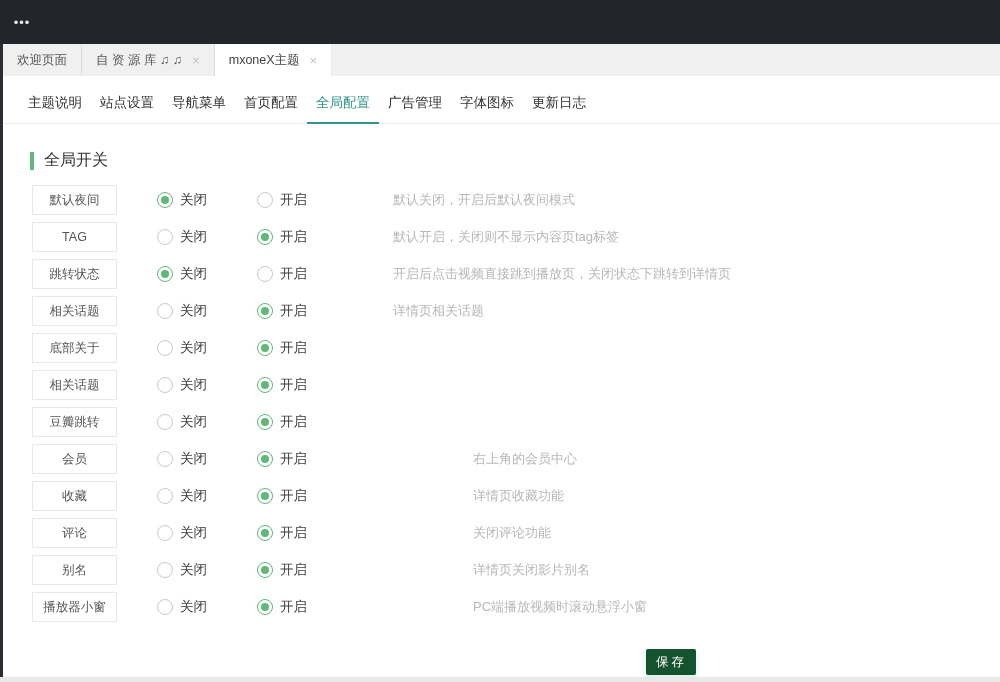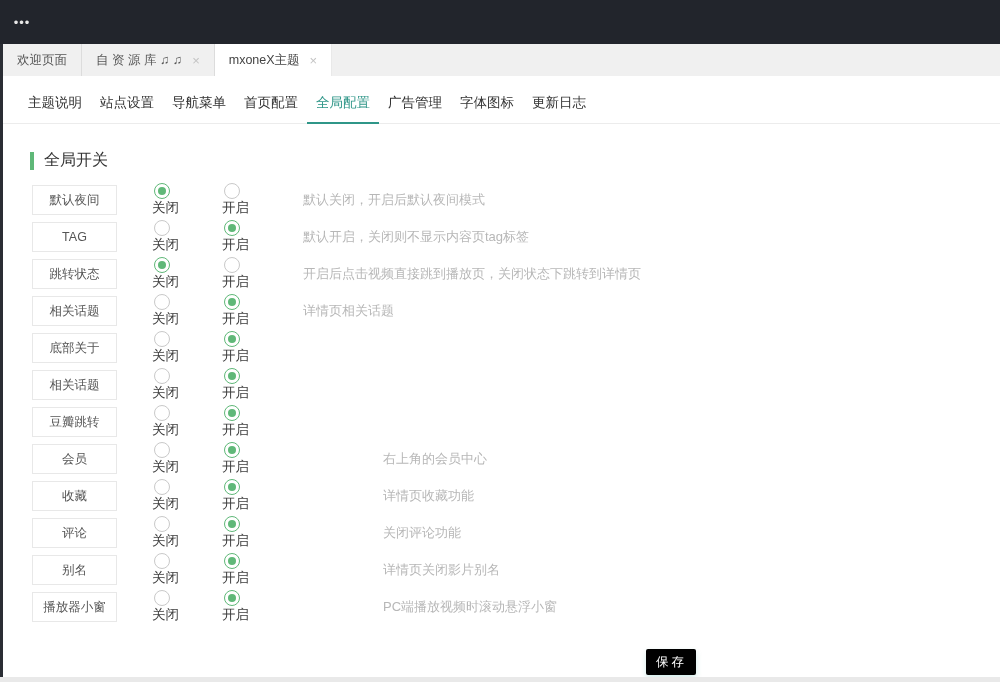"默认夜间" .setting-row { gap: none -> 30px }
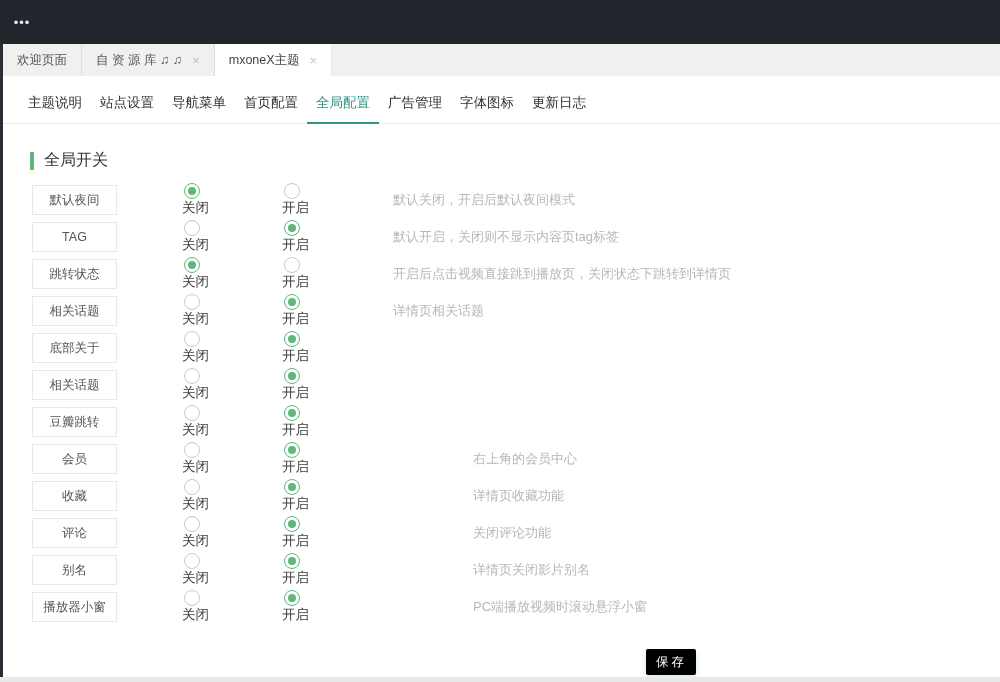"关闭" .radio { flex-direction: column -> none }
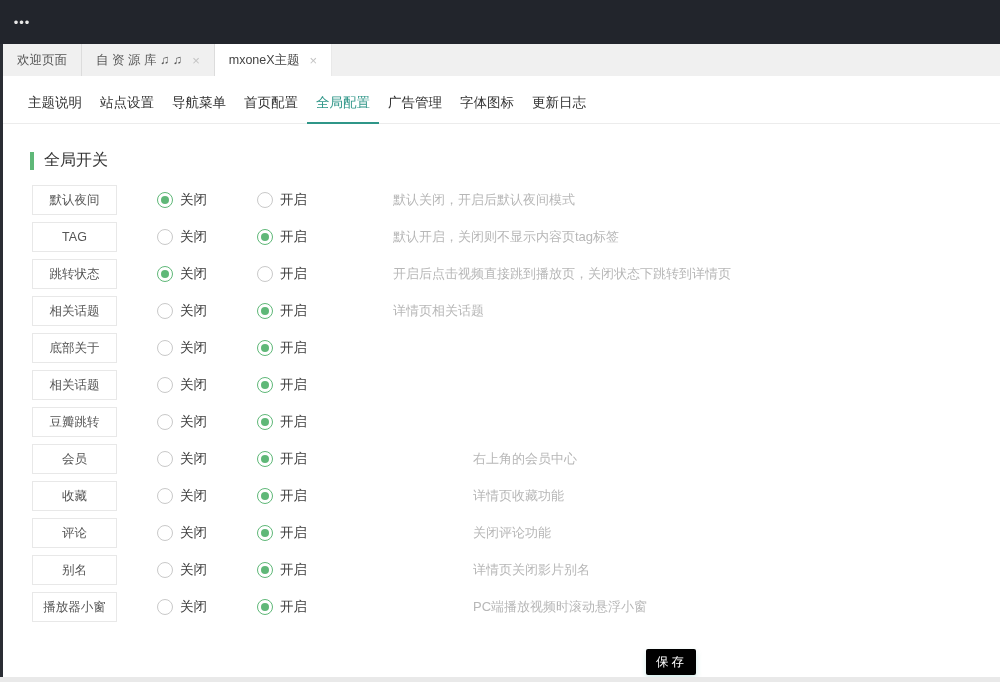"保存" .save-btn { background: #000000 -> #14532d }
